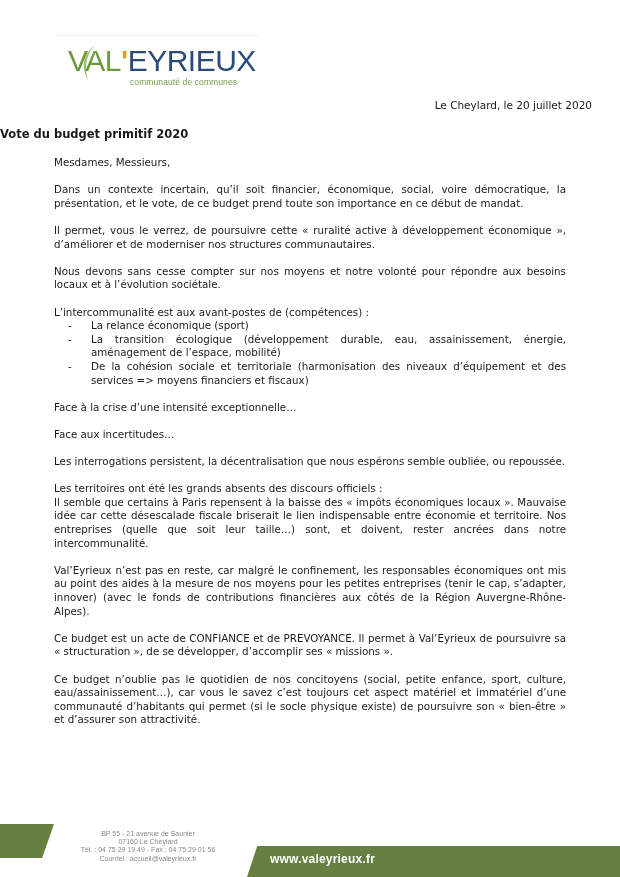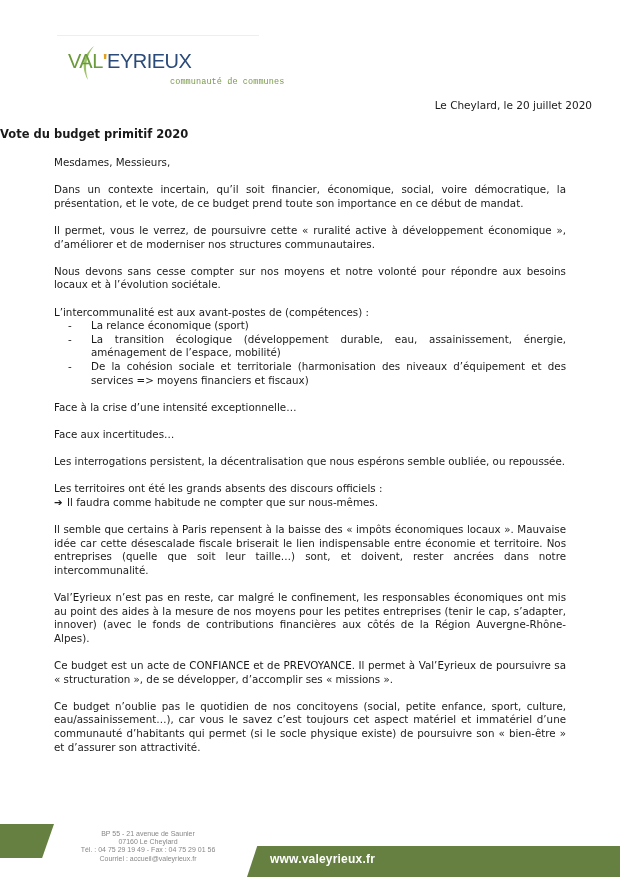"VAL'EYRIEUX" .logo-main { font-size: 20px -> 30px }
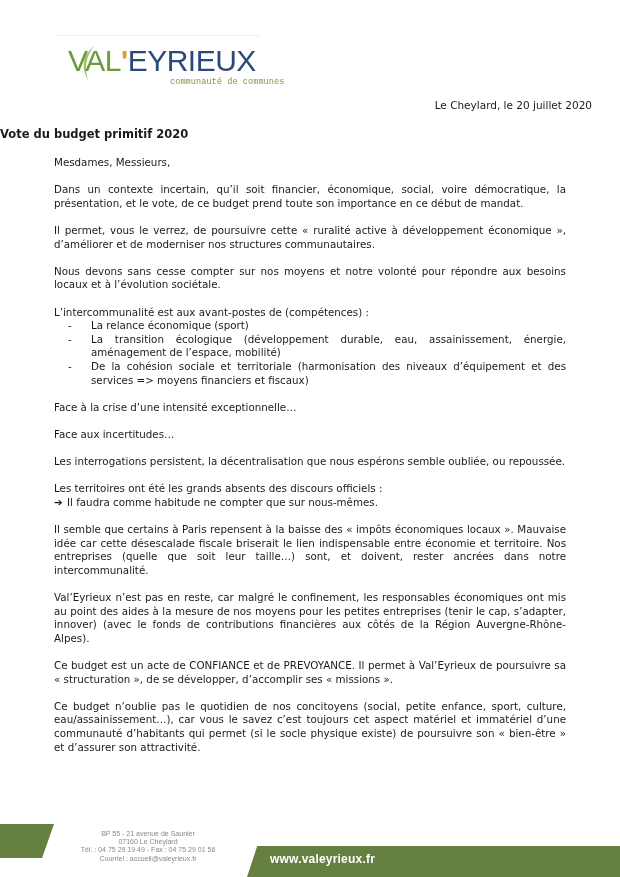"communauté de communes" .logo-sub { font-family: Liberation Mono, monospace -> Liberation Sans, sans-serif; margin-left: 40px -> none }
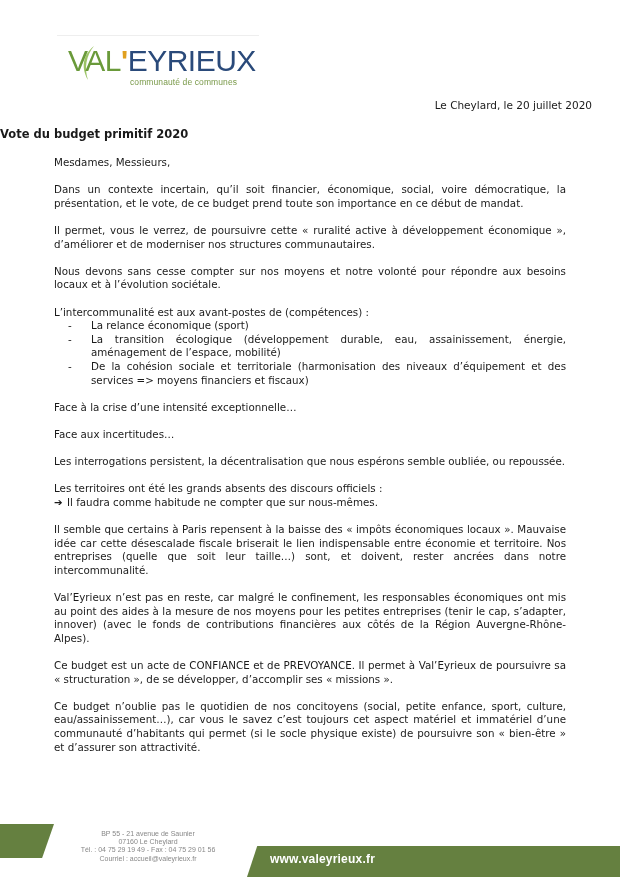"➔ Il faudra comme habitude" div.arrow-line { html: <div> <span>➔</span><span>Il faudra comme habitude ne compter que sur nous-mêmes.</span> </div> -> none }
